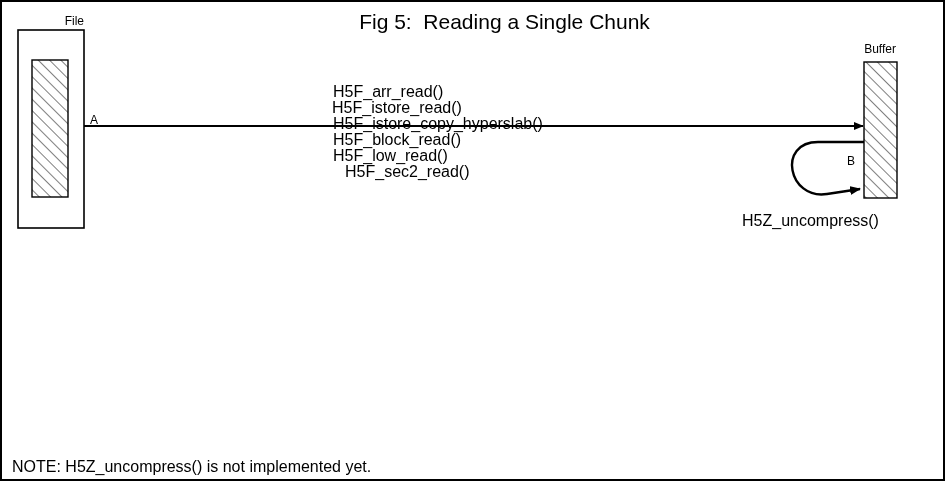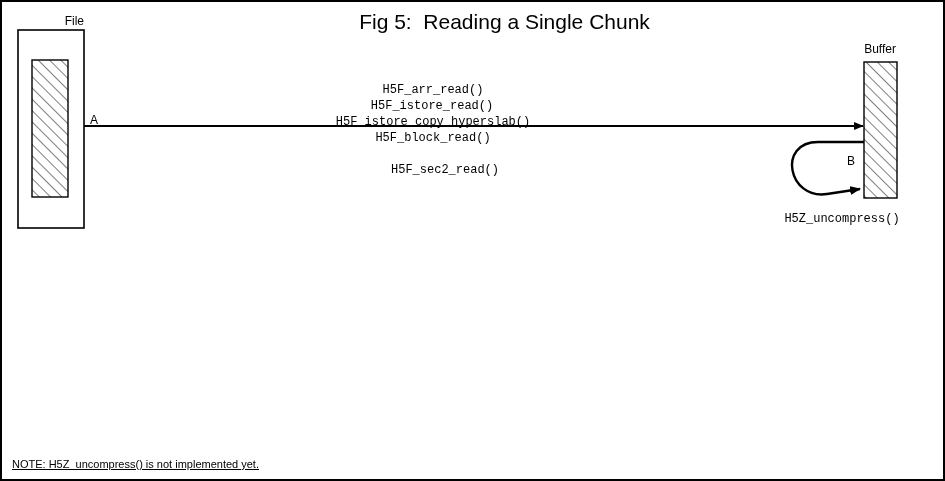"H5F_arr_read()" .calllabel { font-family: Liberation Mono, monospace -> none; font-size: 12px -> 16px; text-align: center -> none }
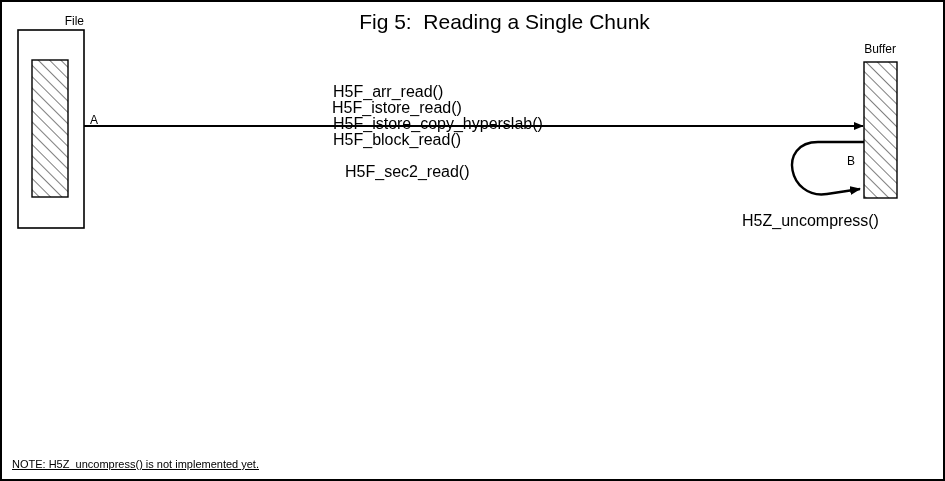"H5F_low_read()" div.lbl { html: none -> <div>H5F_low_read()</div> }
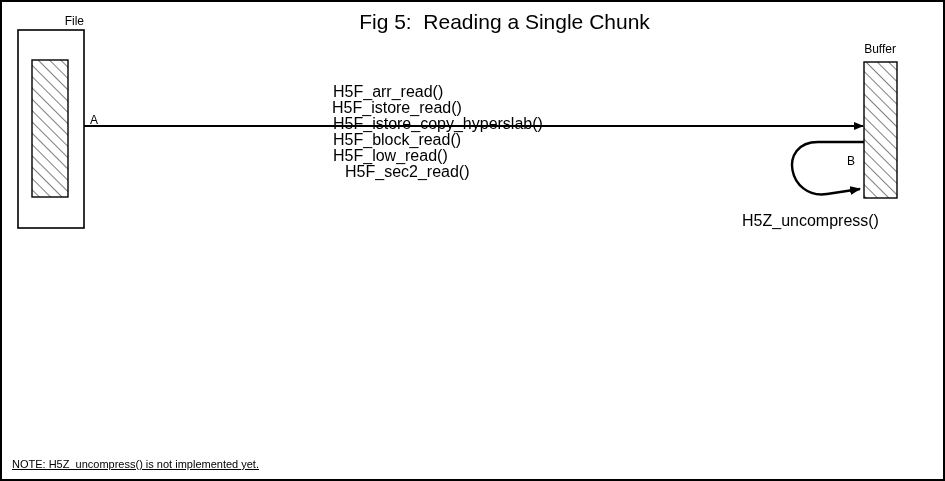"NOTE: H5Z_uncompress() is not" .note { font-size: 11px -> 16px; text-decoration: underline -> none }
